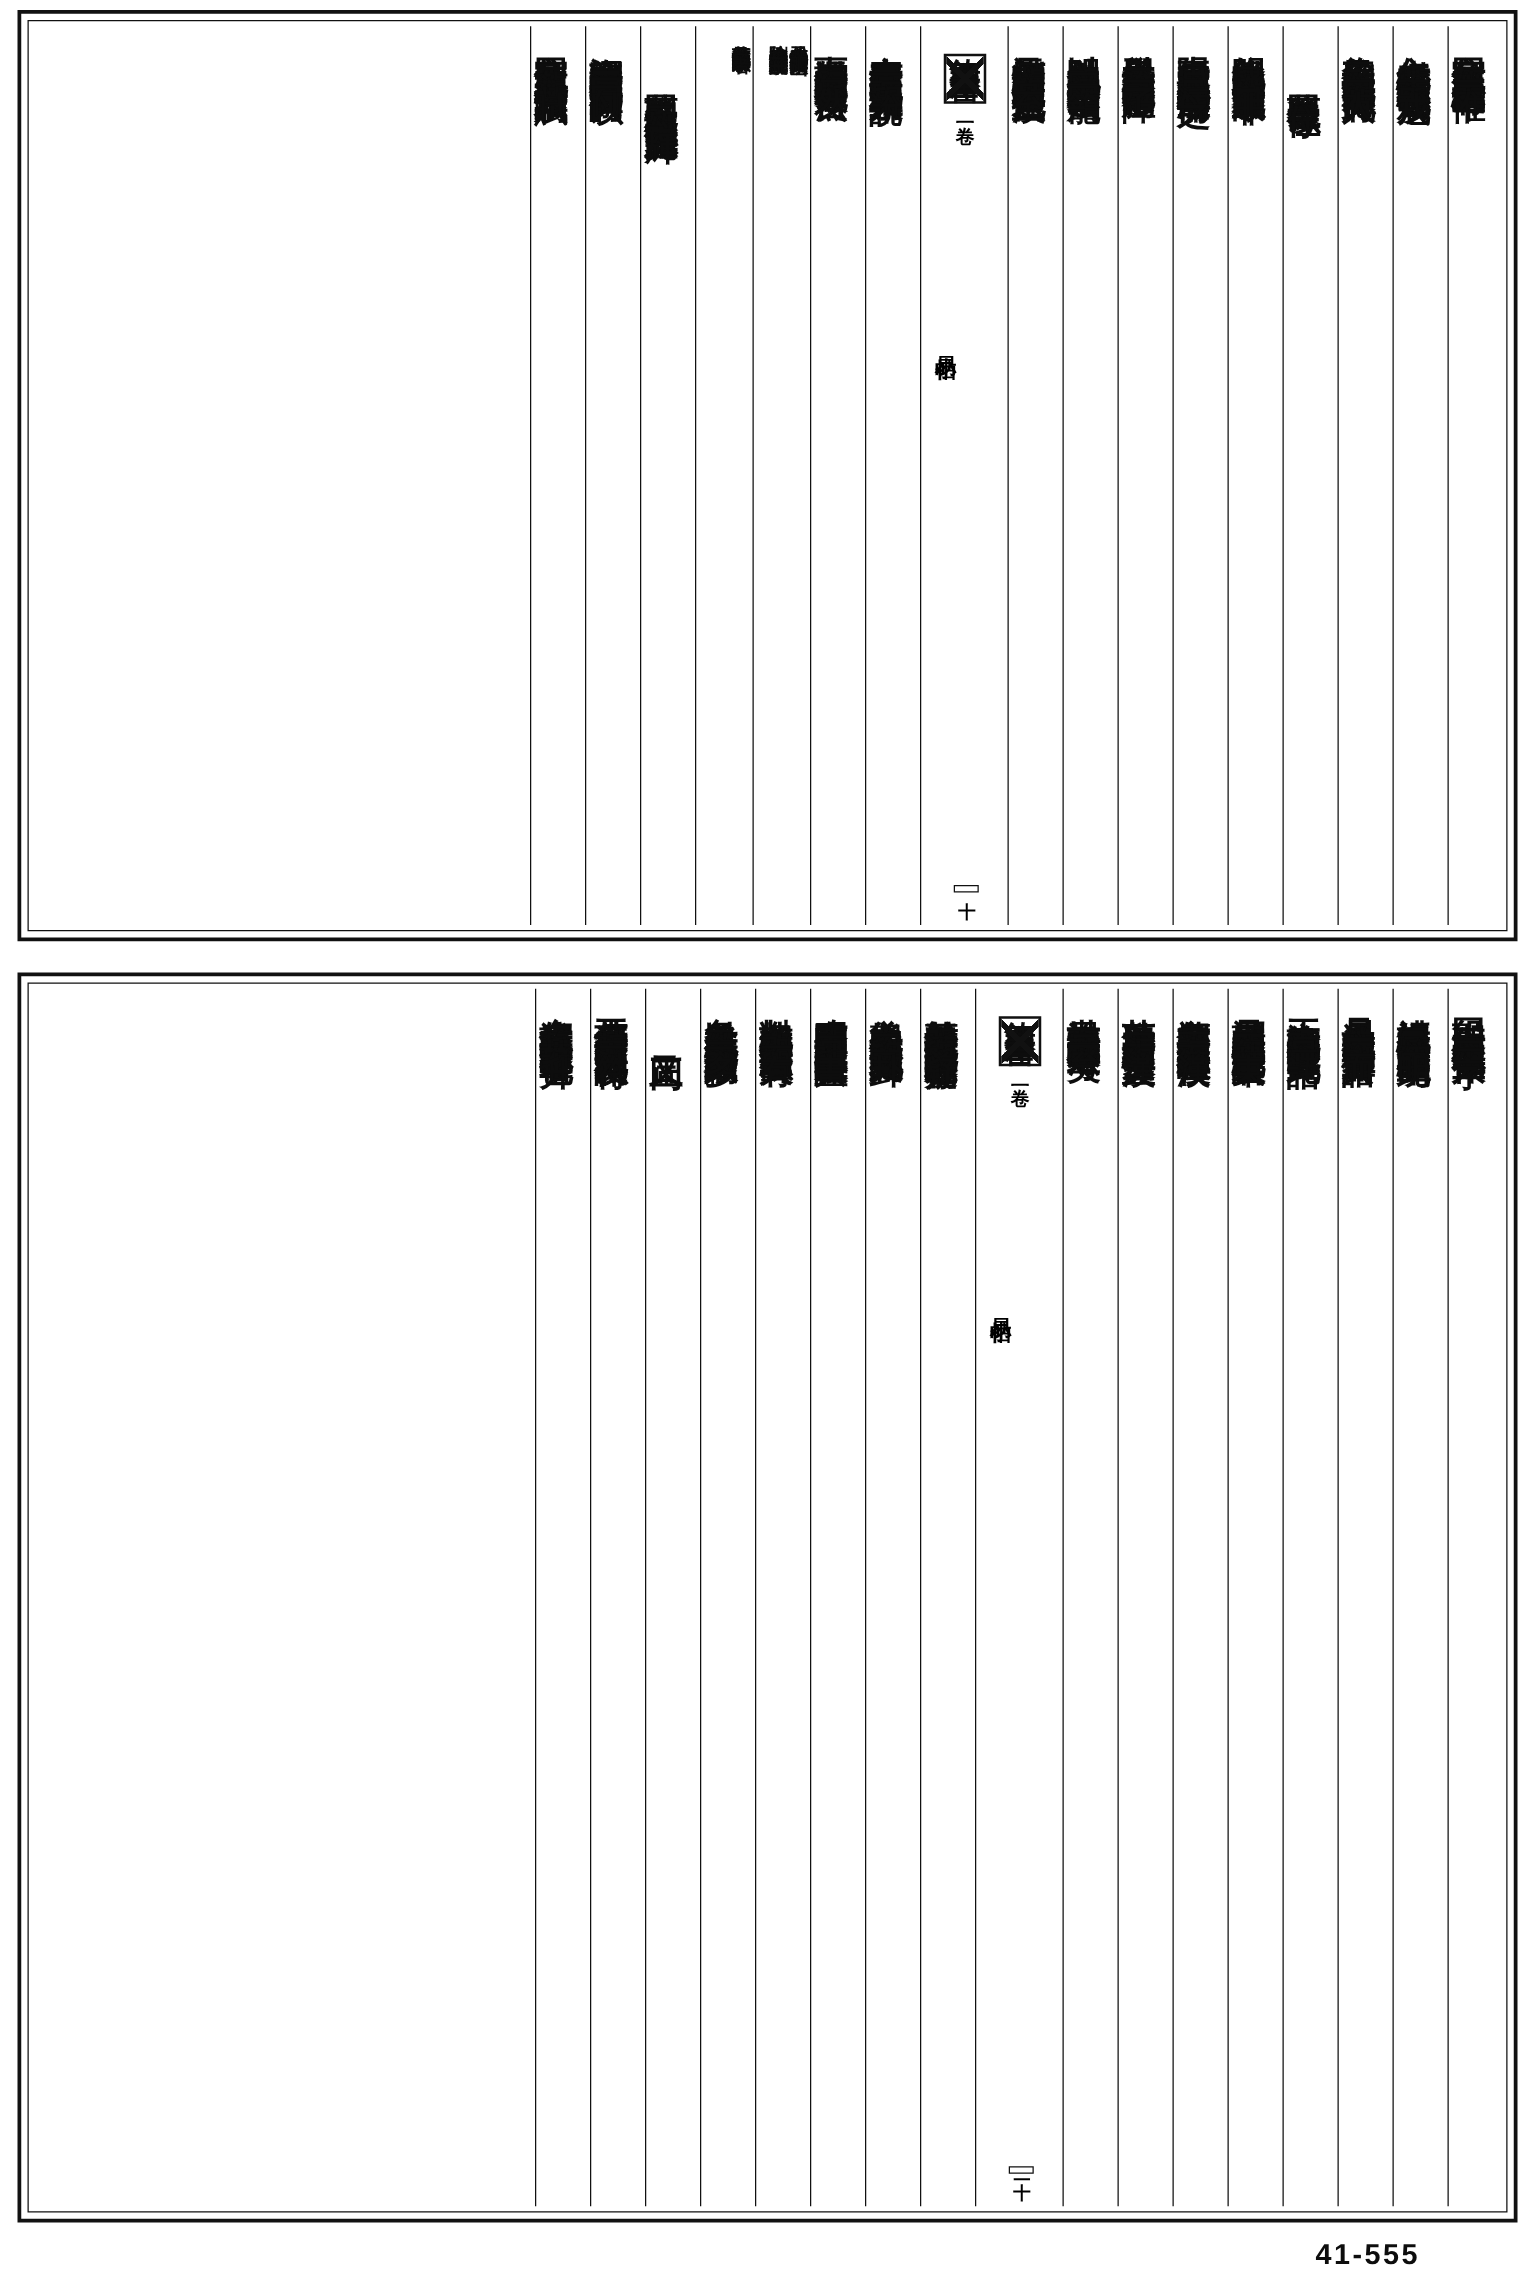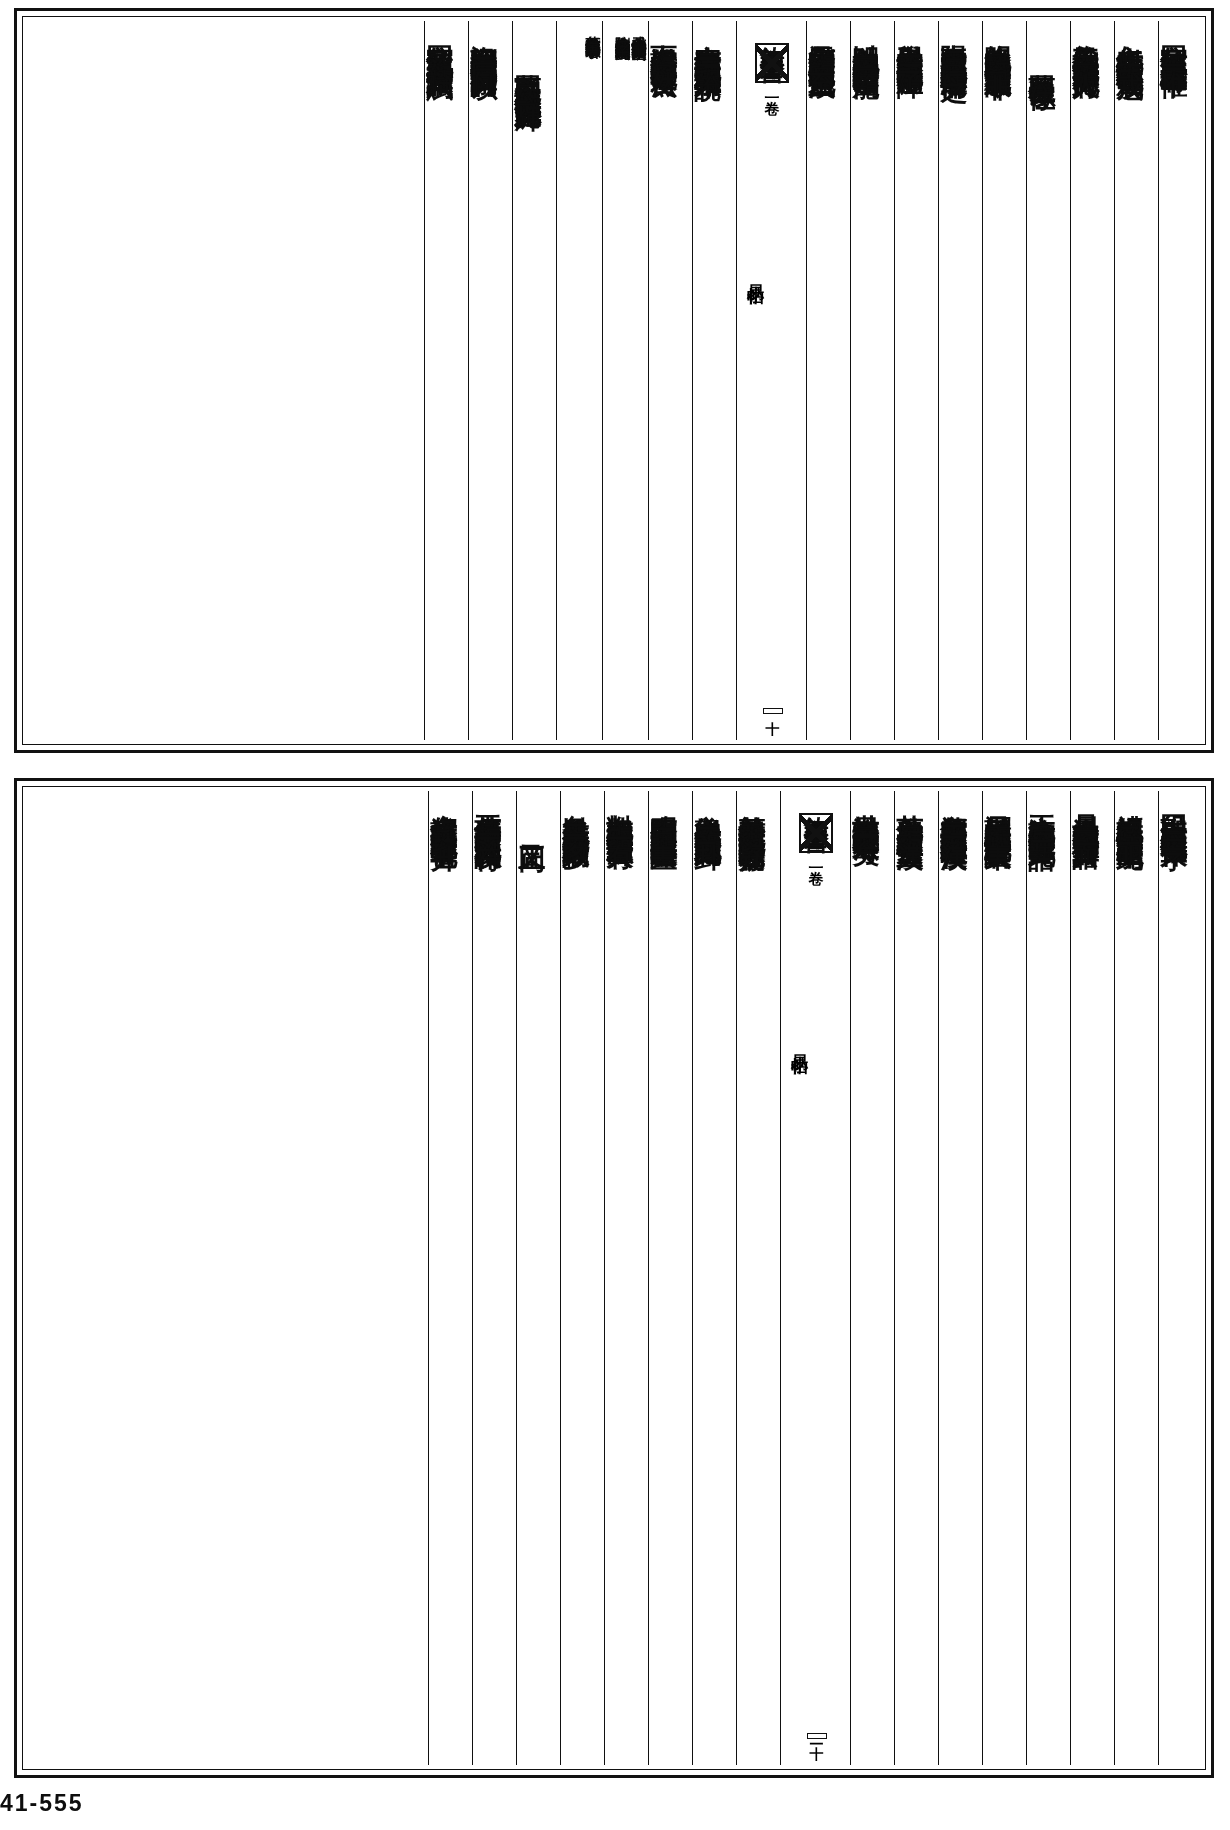"41-555" .footer { left: 0 -> 12px; text-align: left -> right }
